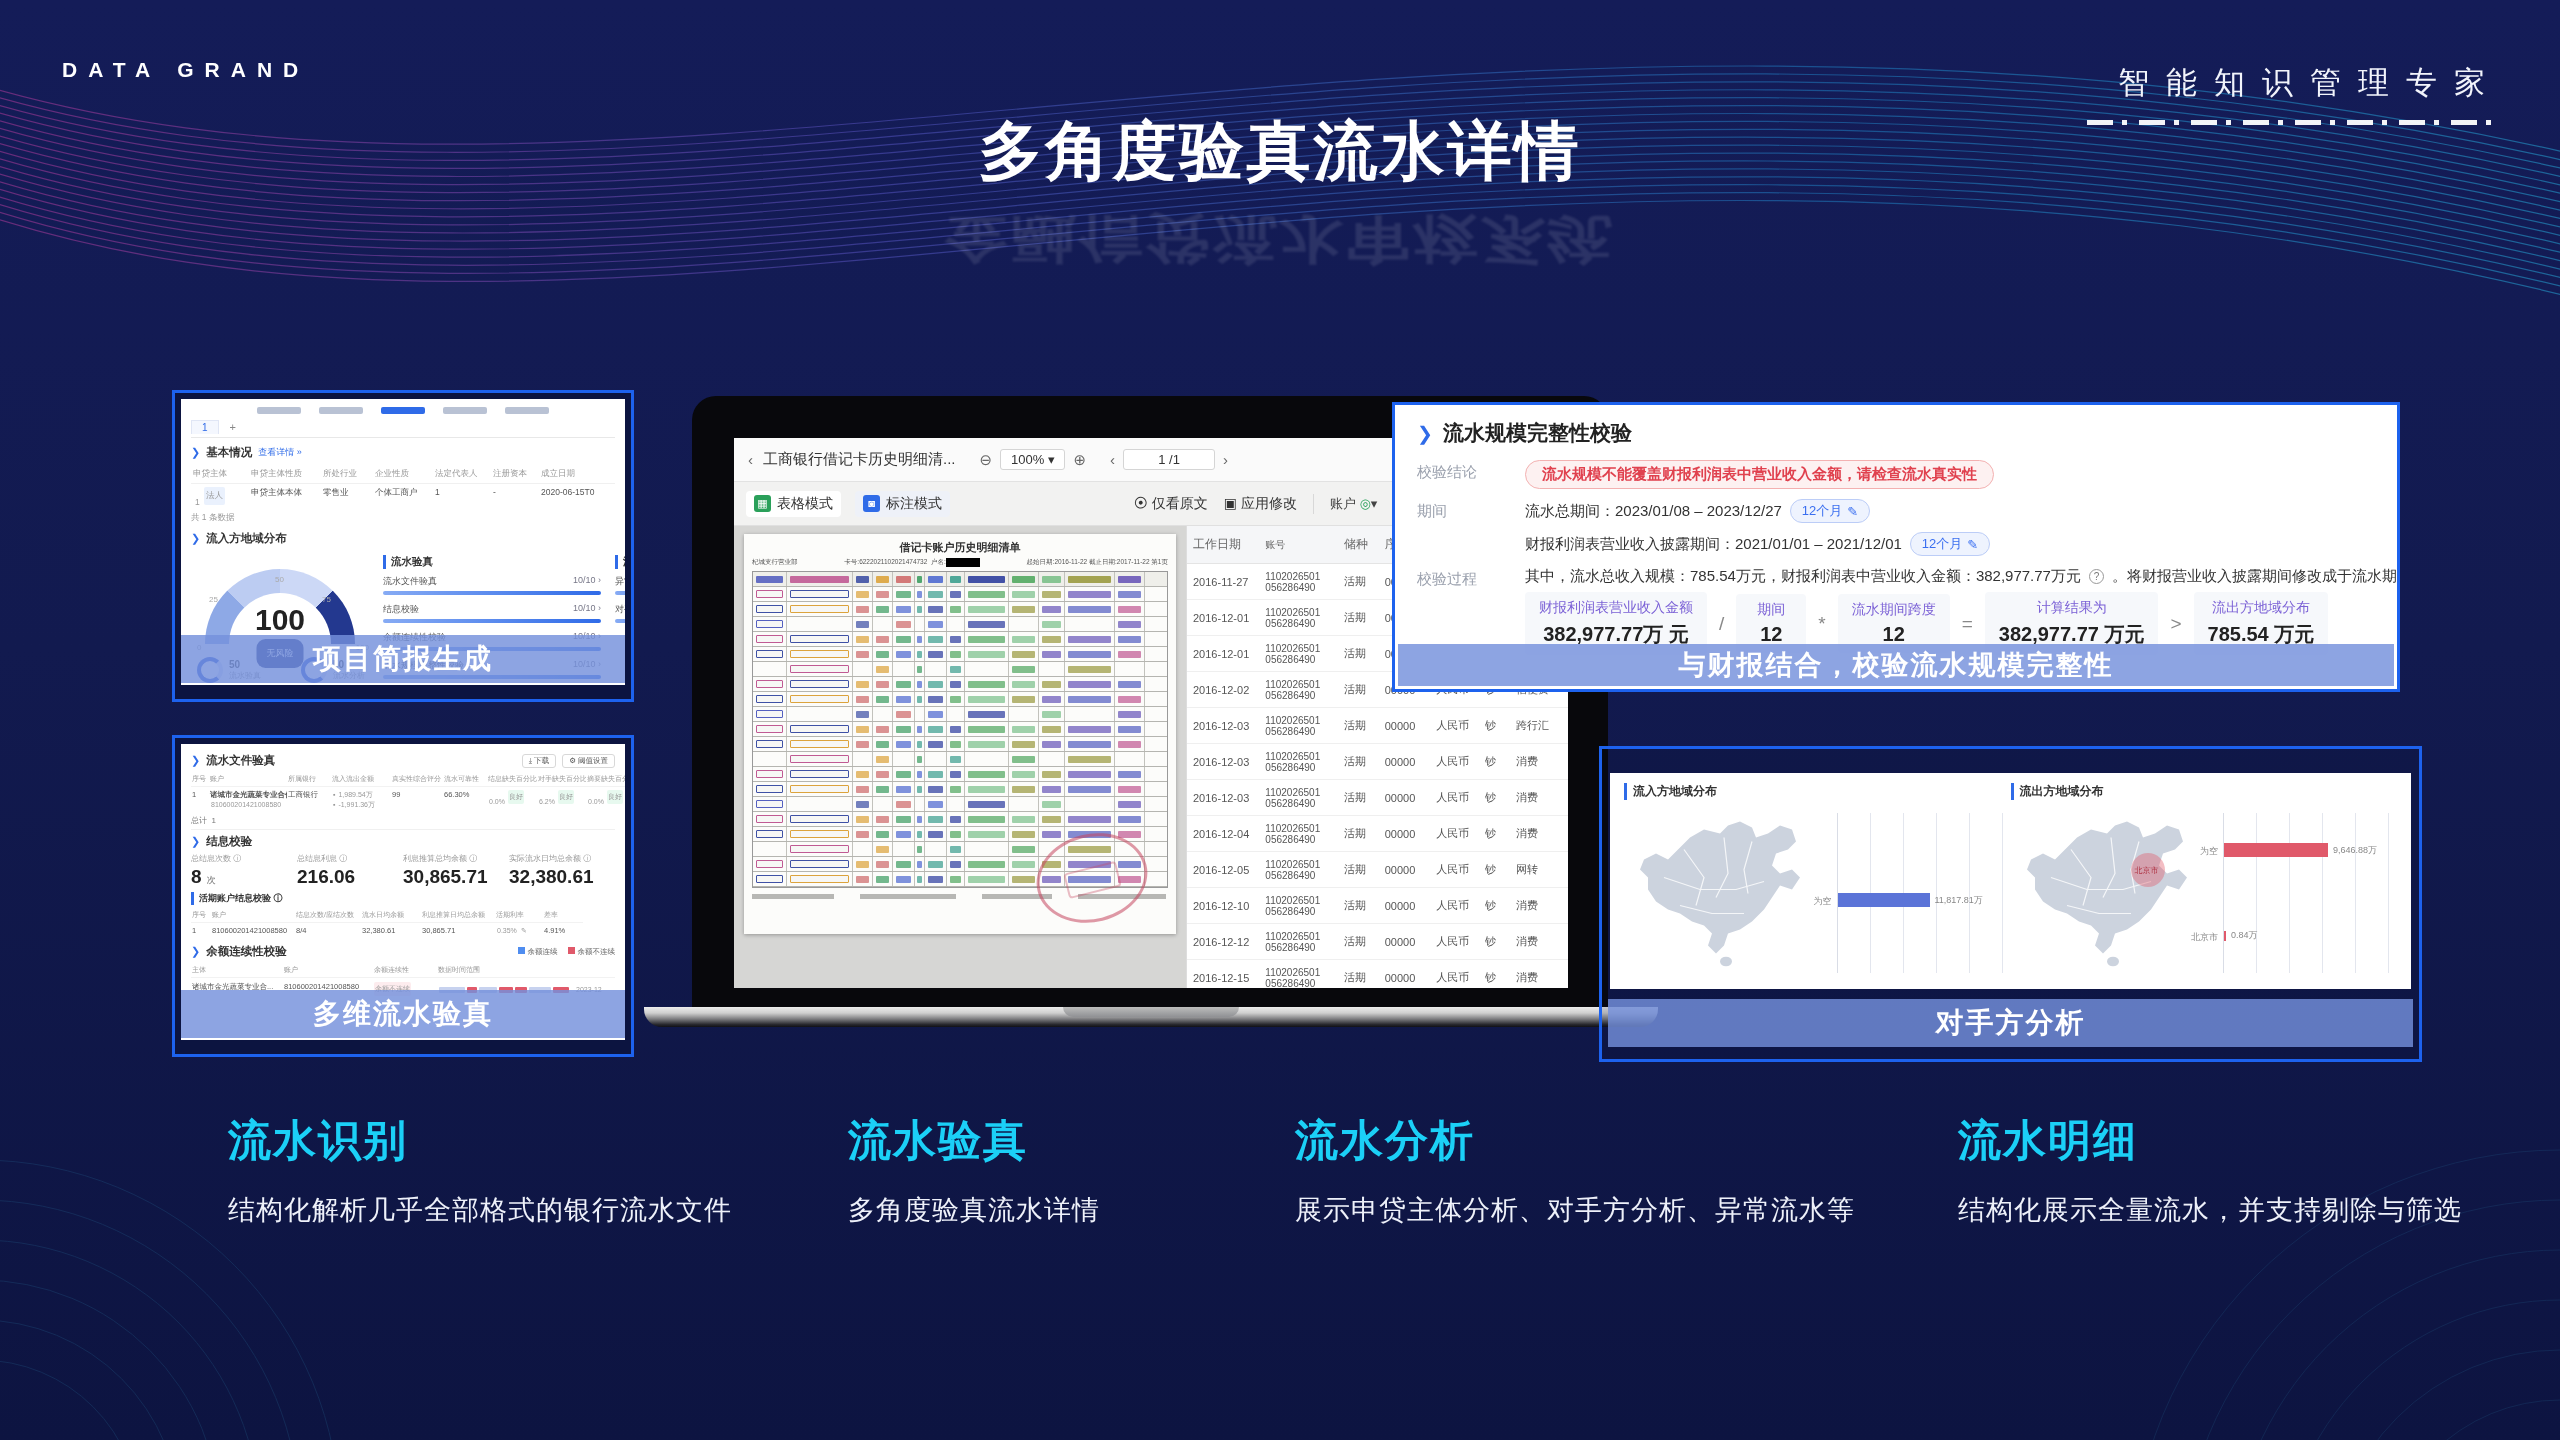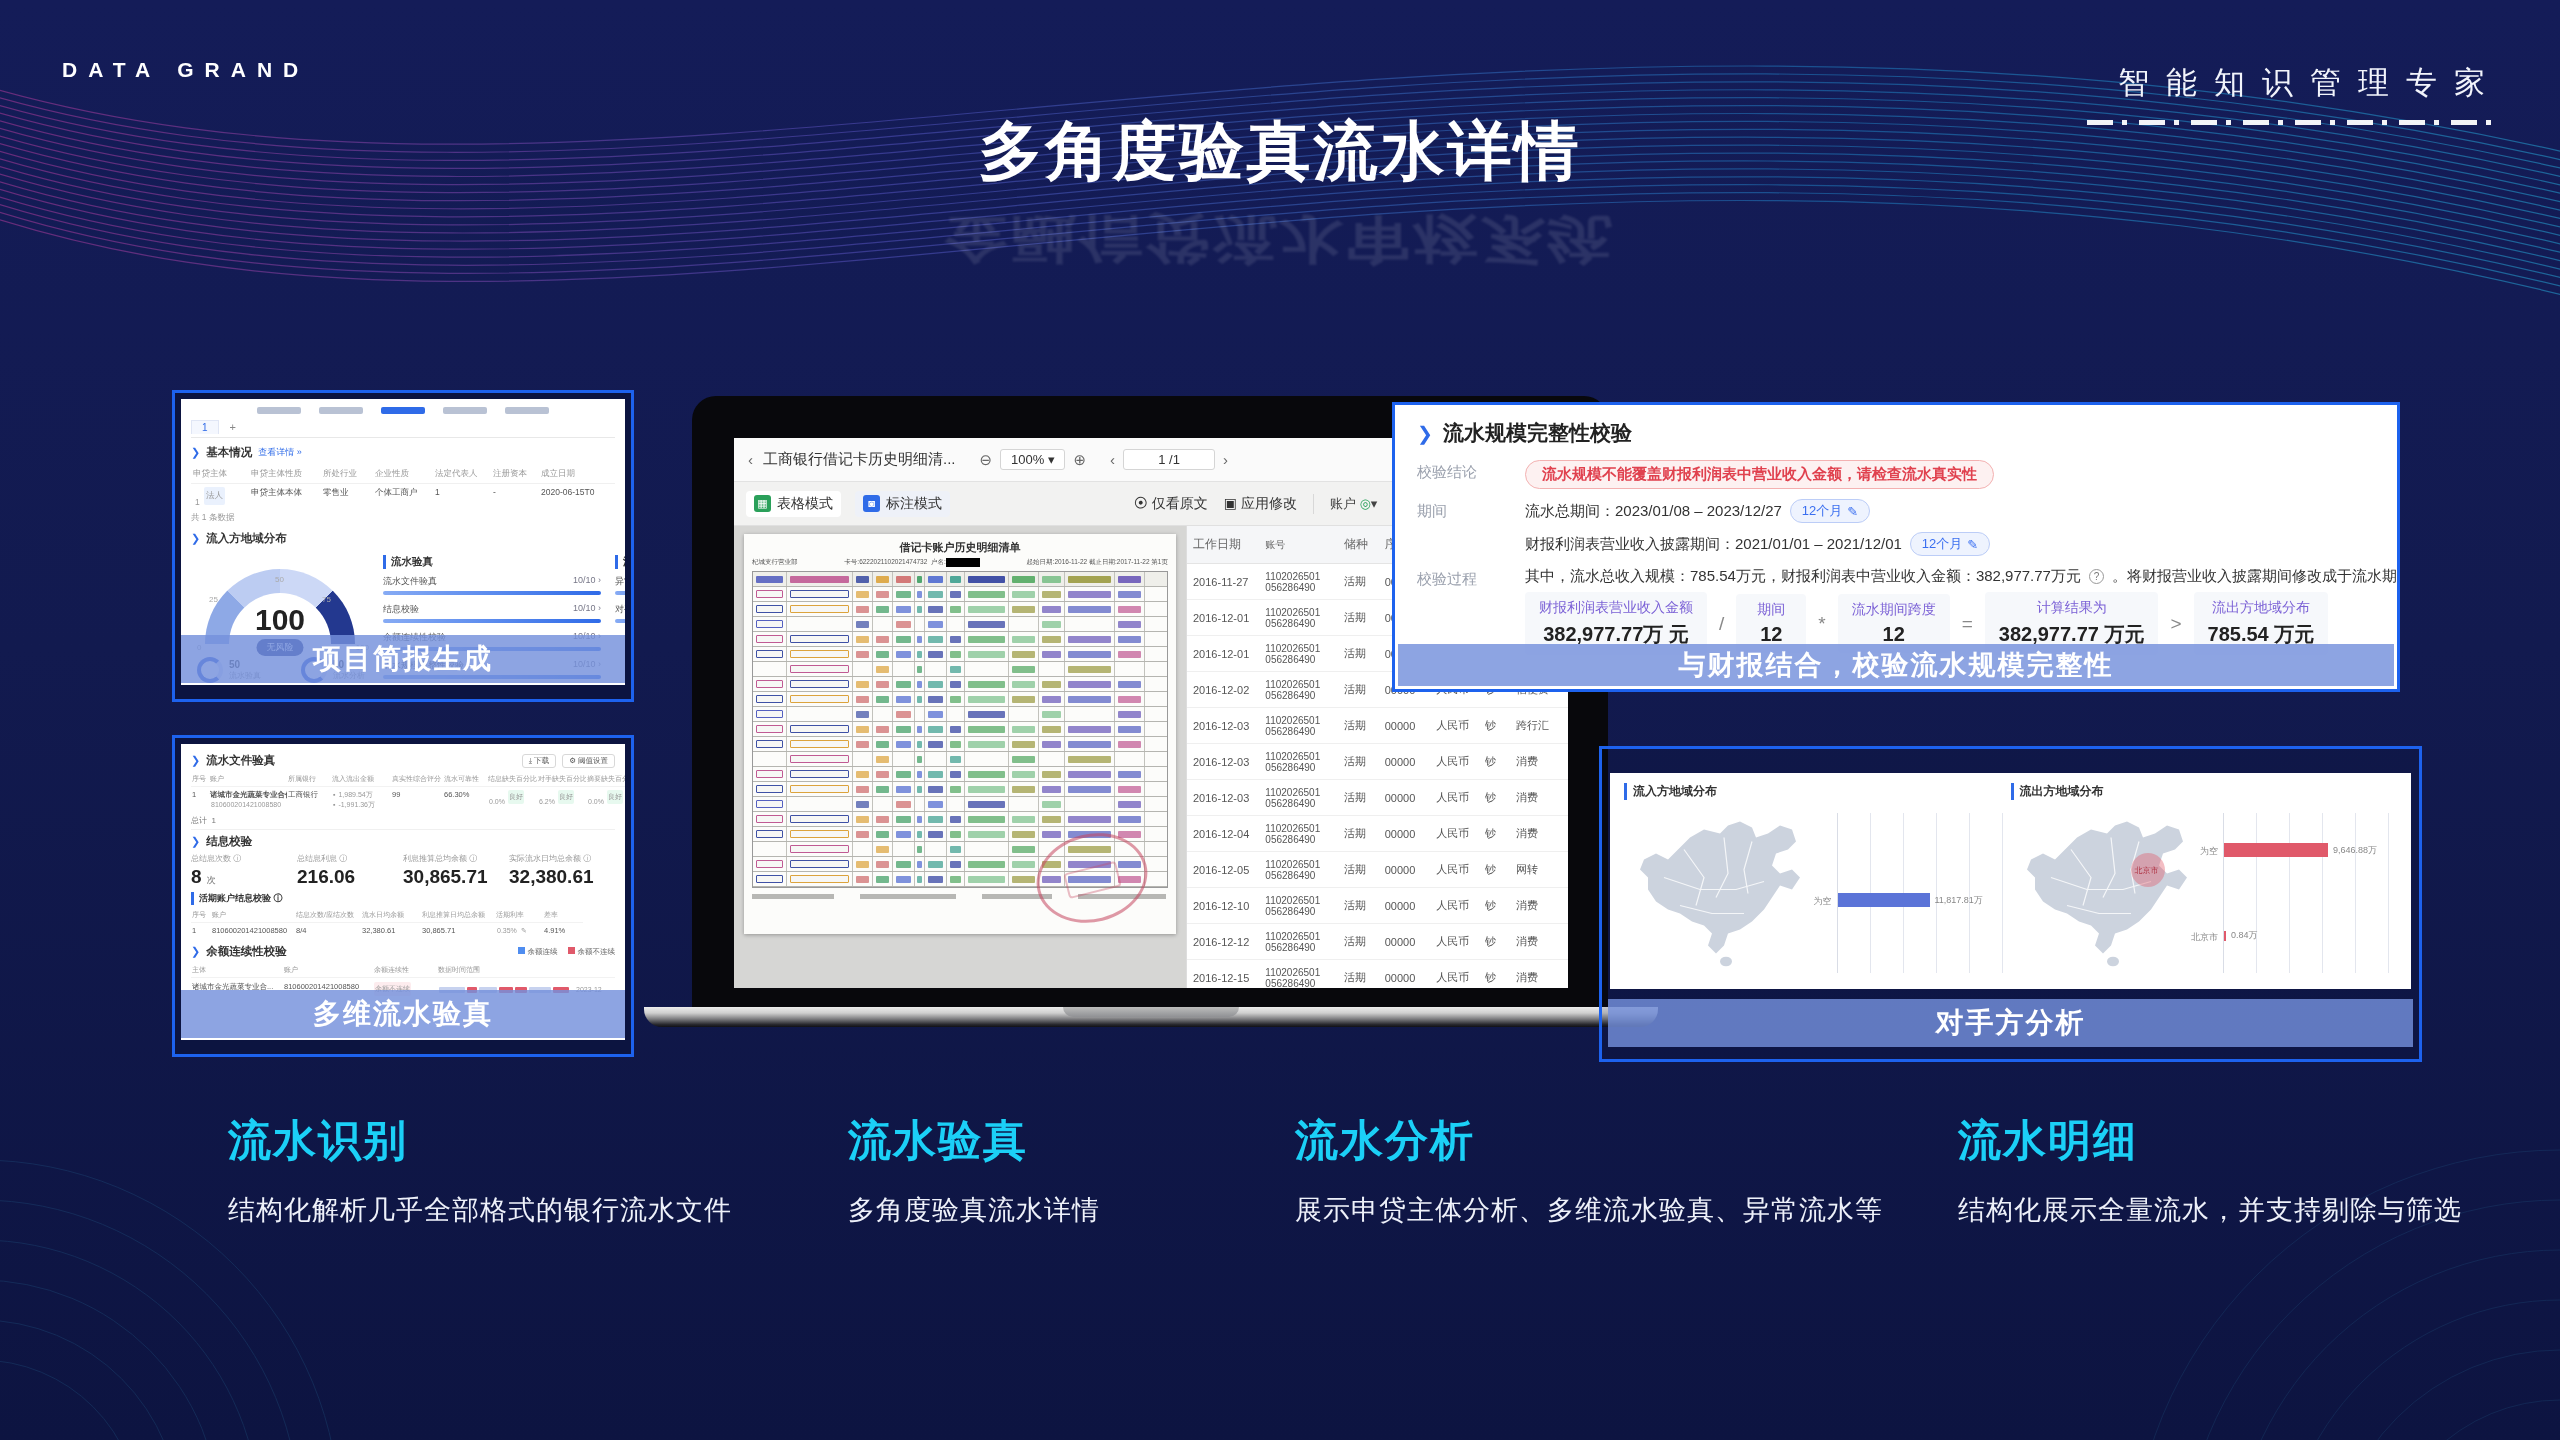"无风险" .gauge-pill { padding: 2px 10px -> 8px 10px }
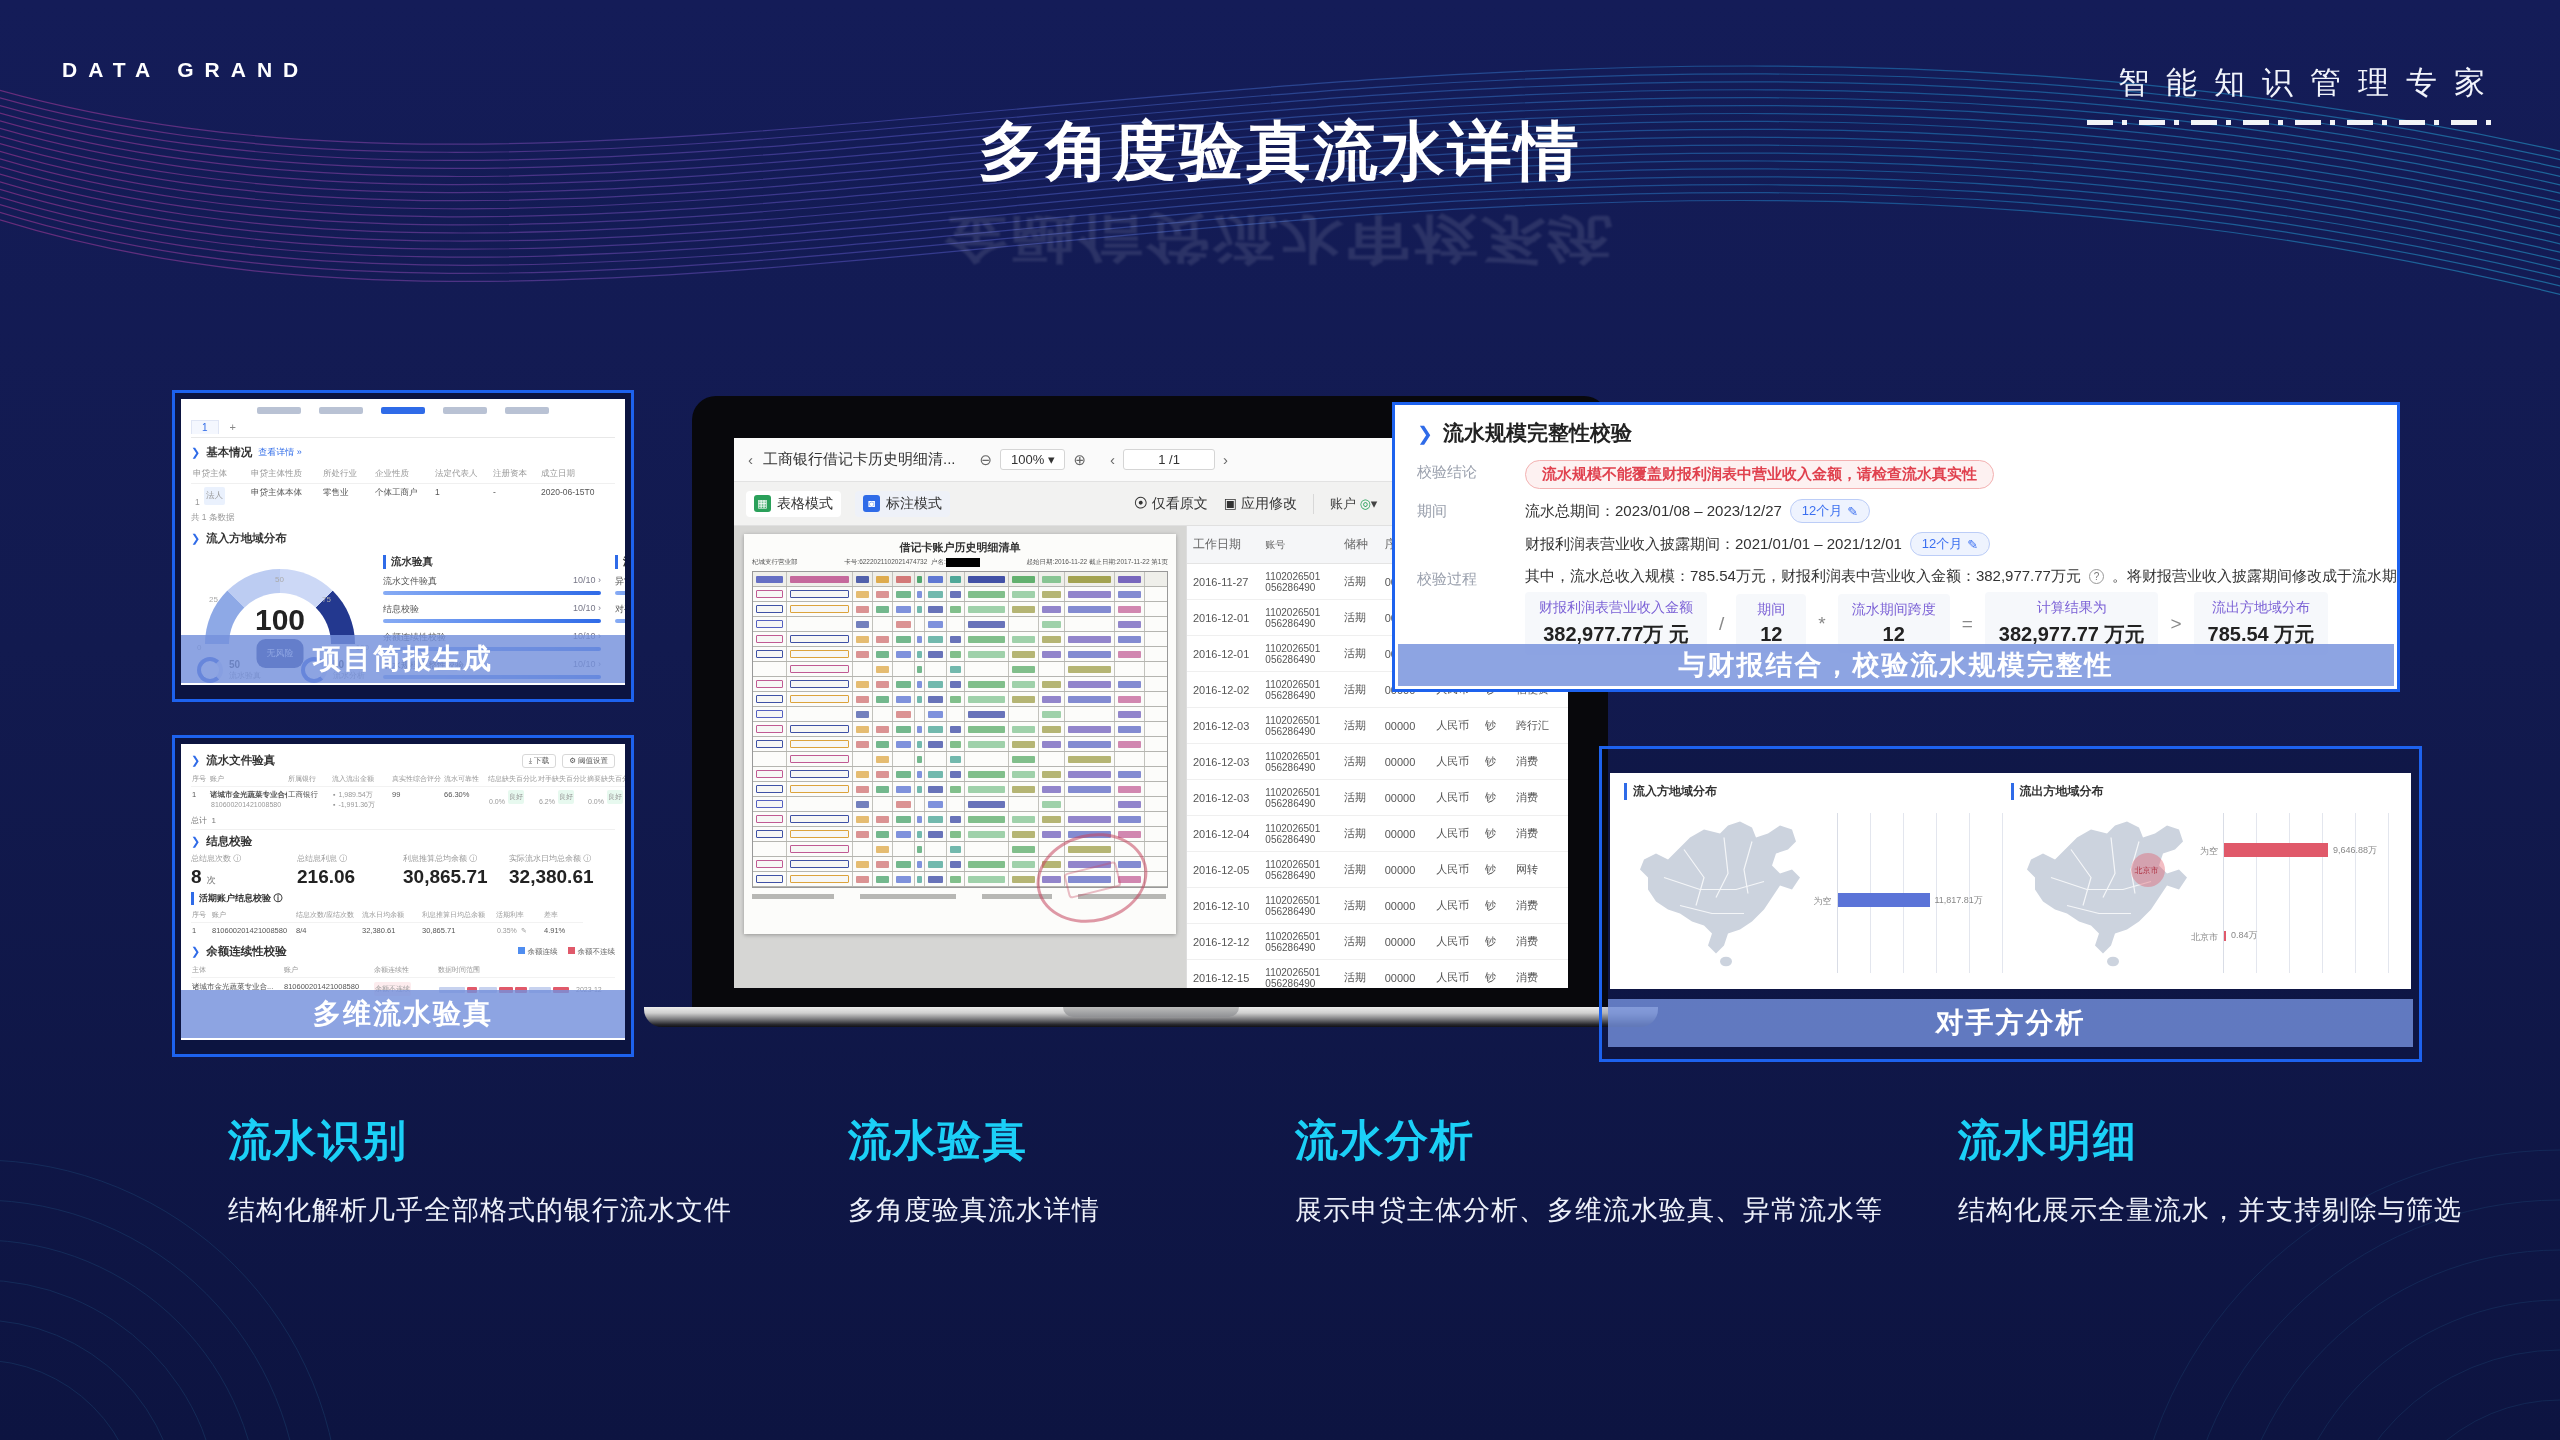"展示申贷主体分析、多维流水验真、异常流水等" div.f-desc { text: 多维流水验真 -> 对手方分析 }
